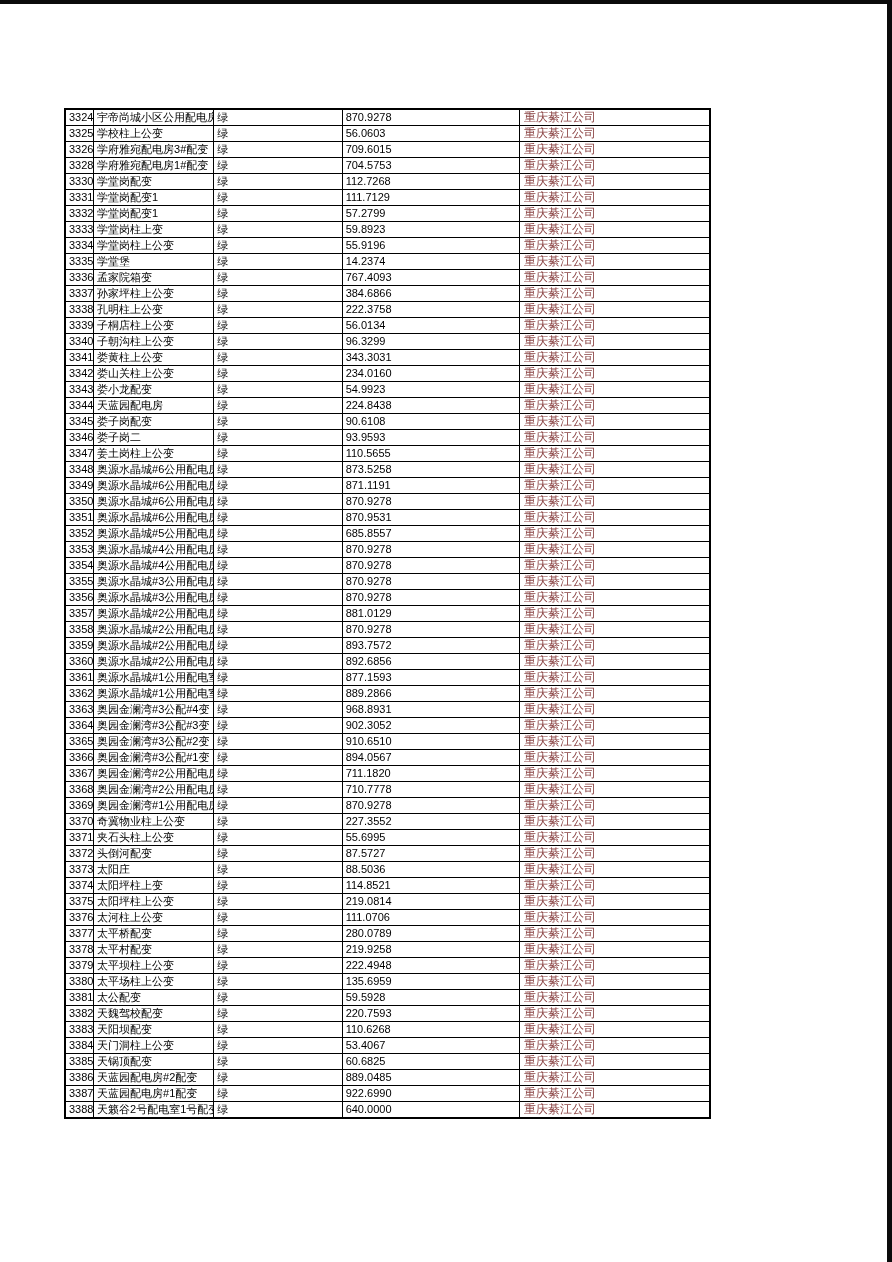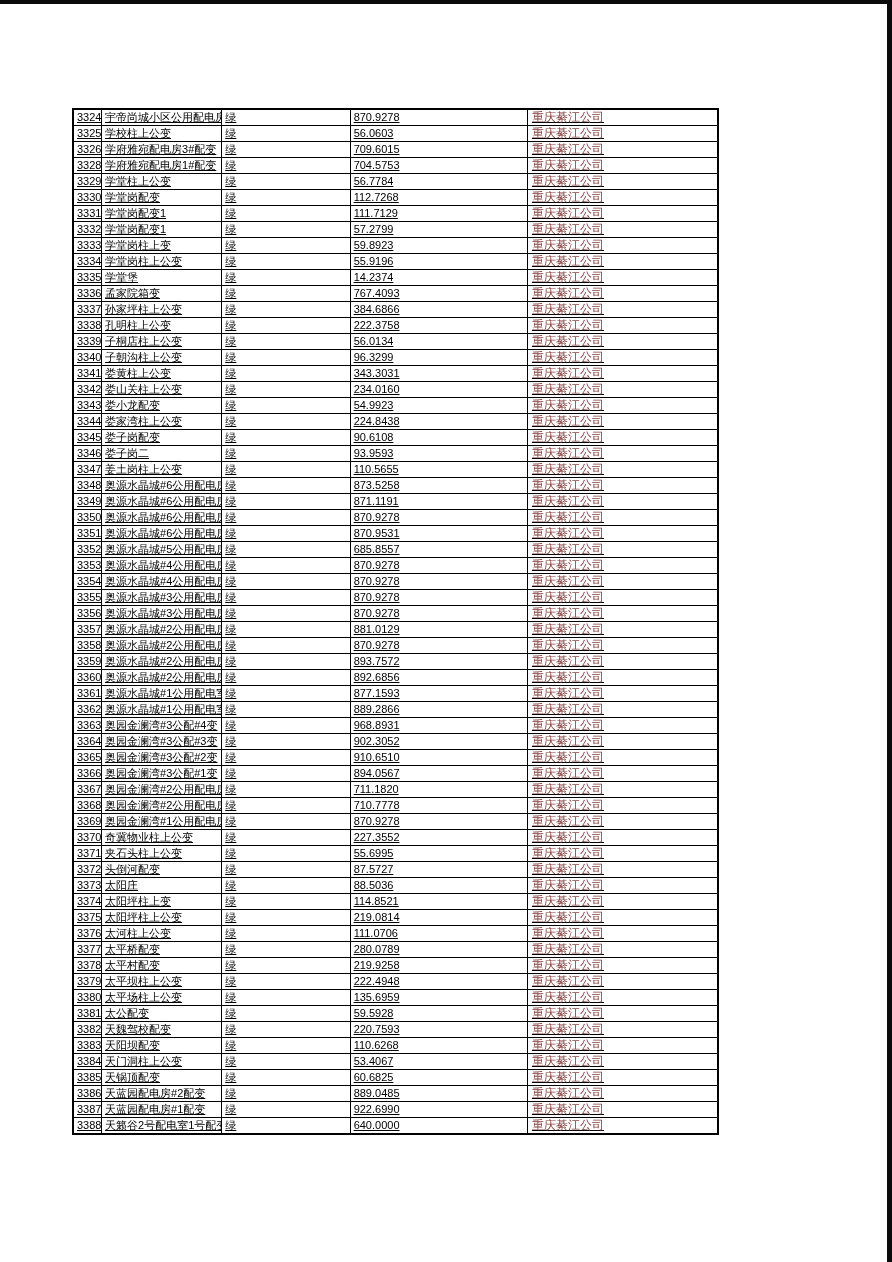"3324" .sheet-table { left: 72px -> 64px; text-decoration: underline -> none }
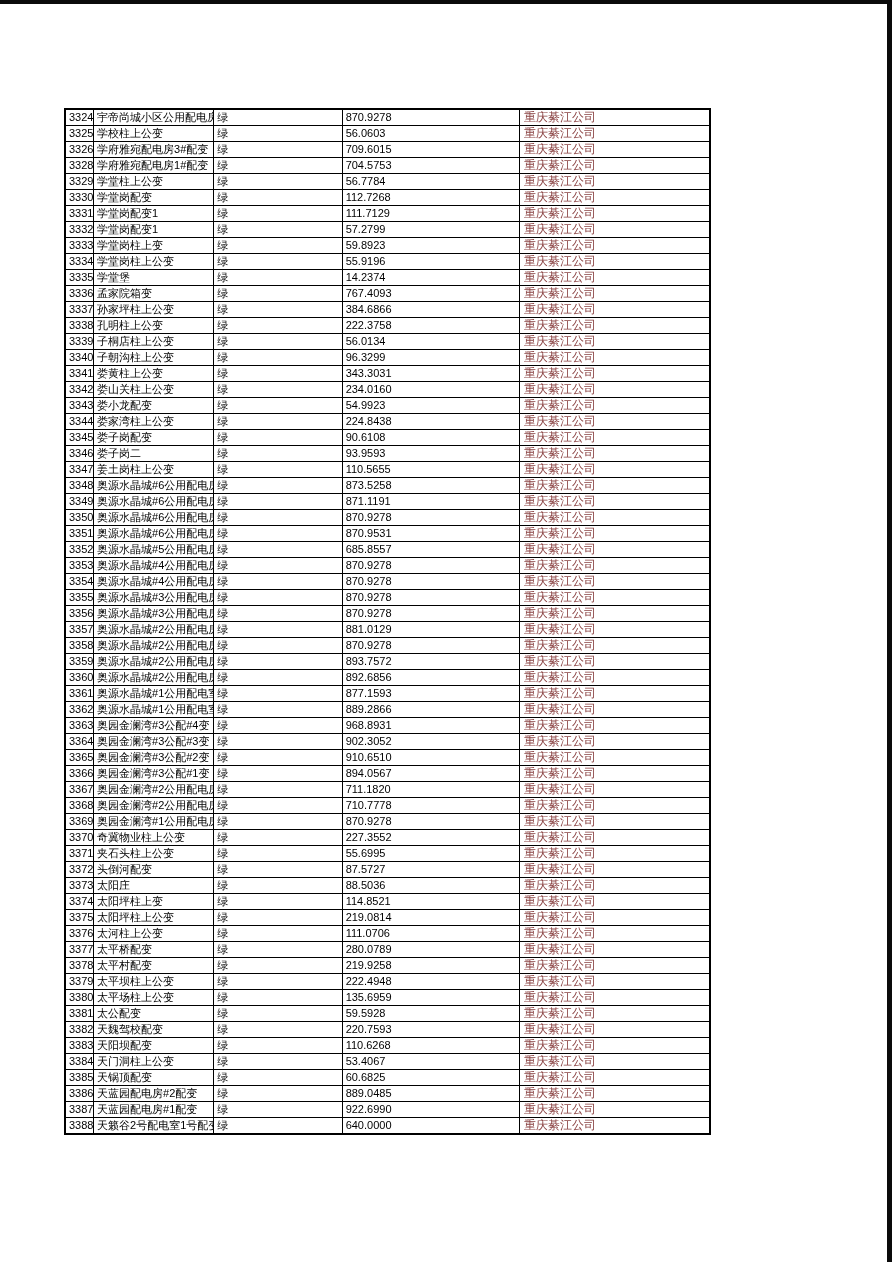"3329" tr { html: <tr> <td>3329</td> <td>学堂柱上公变</td> <td>绿</td> <td>56.7784</td> <td>重庆綦江公司</td> </tr> -> none }
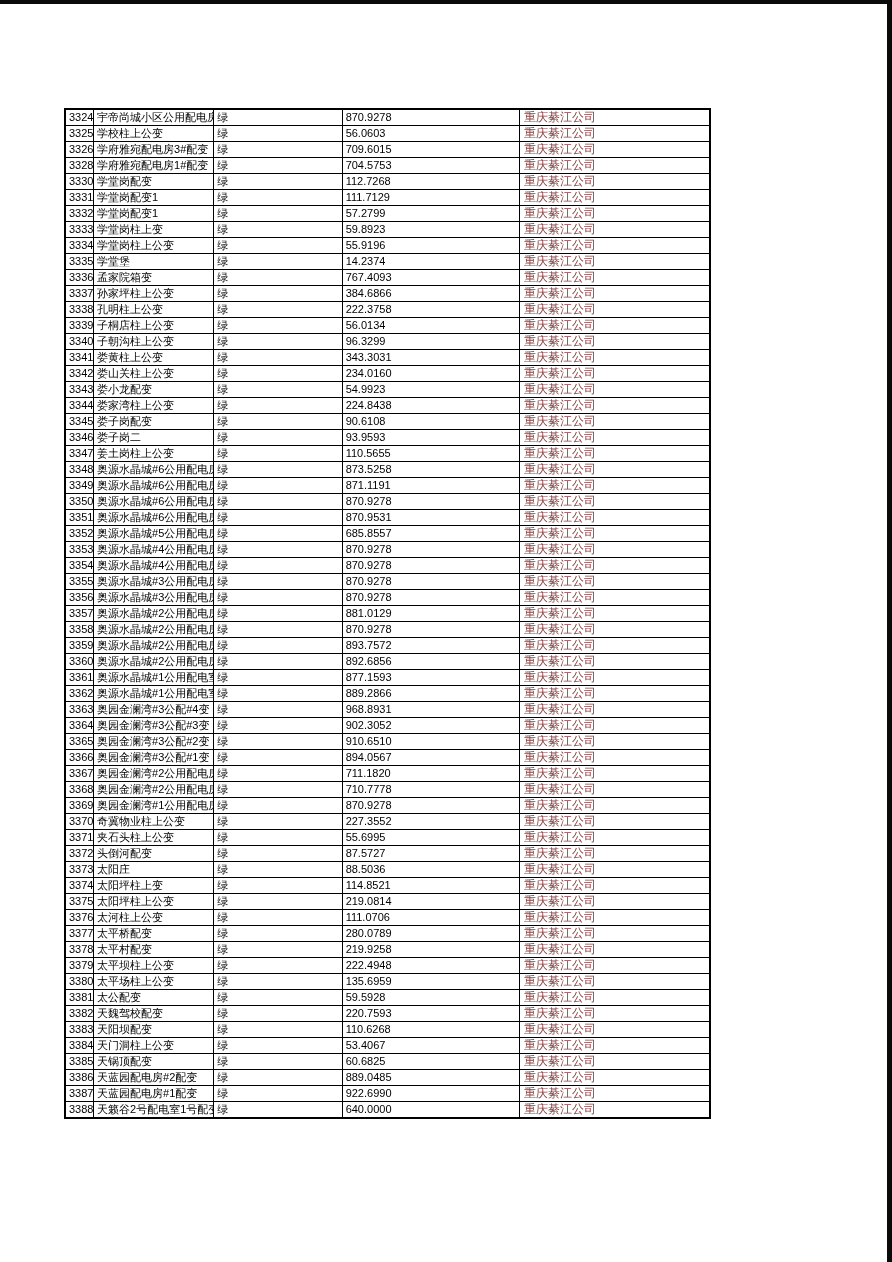"娄家湾柱上公变" td.cell-name { text: 娄家湾柱上公变 -> 天蓝园配电房 }
